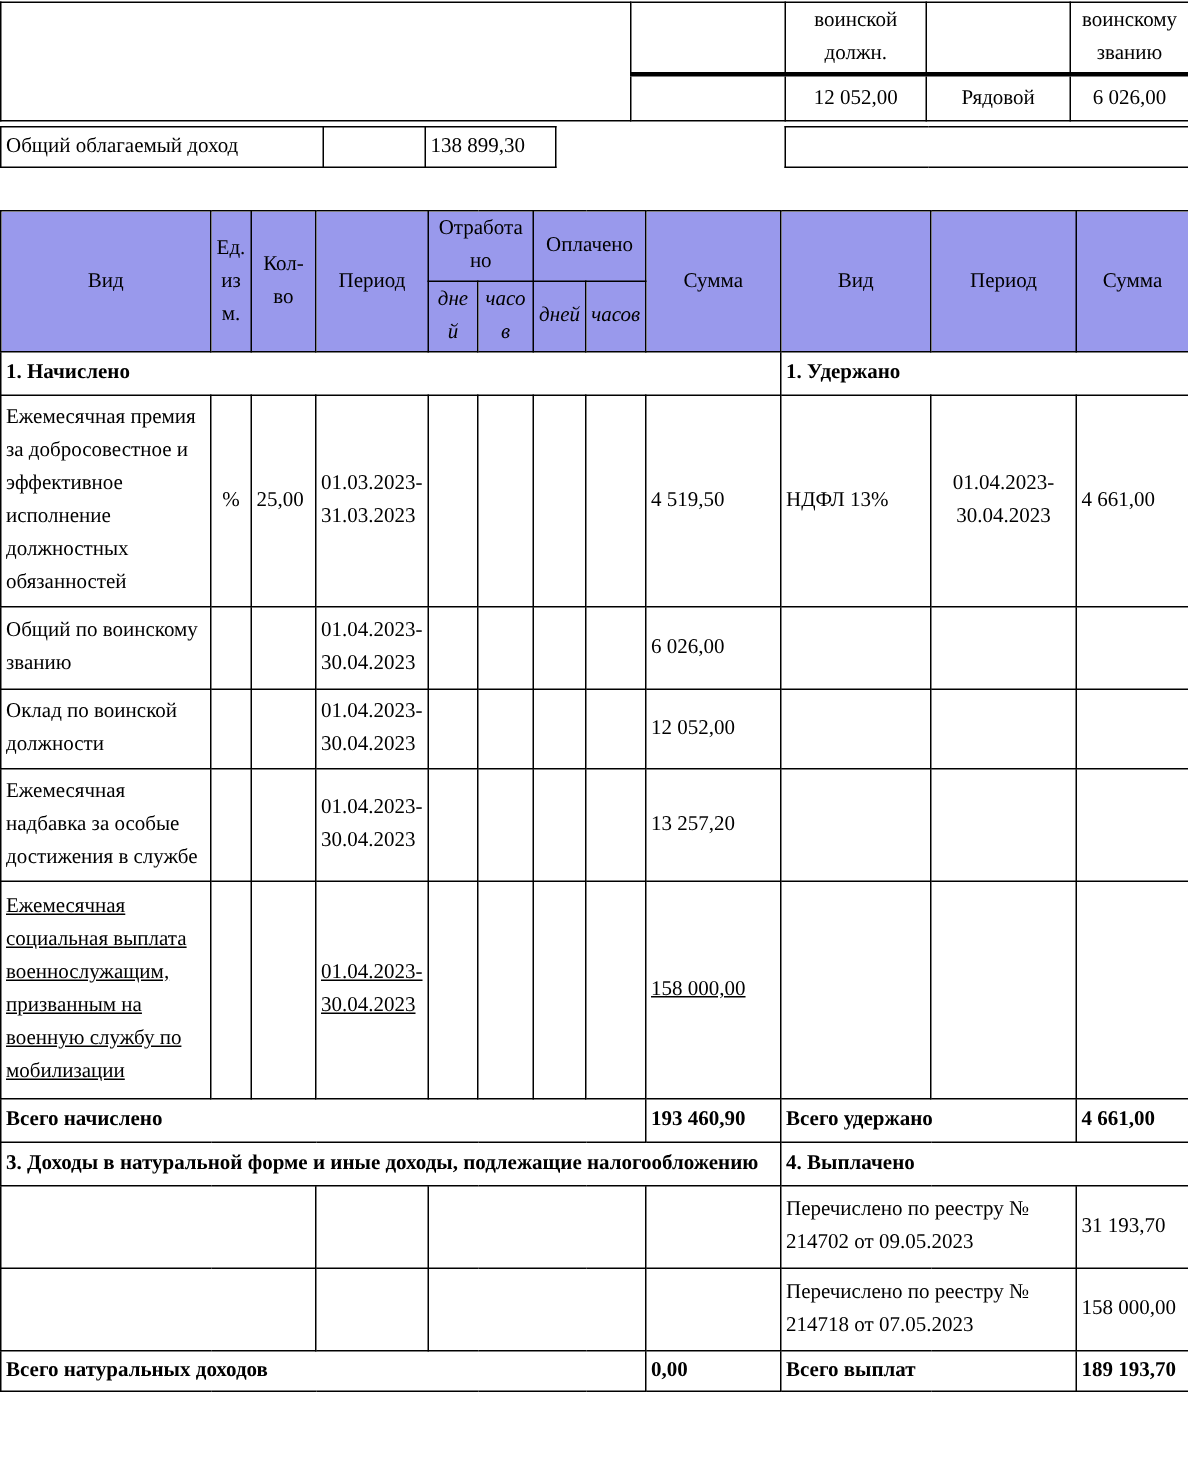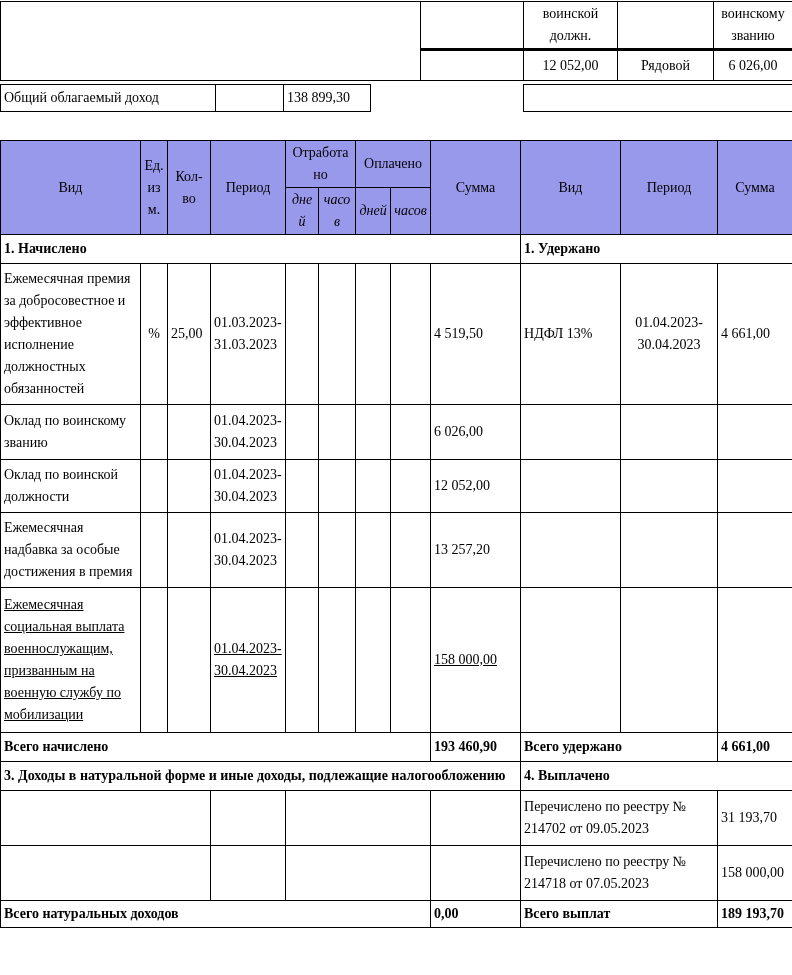"Оклад по воинскому званию" td { text: Оклад -> Общий }
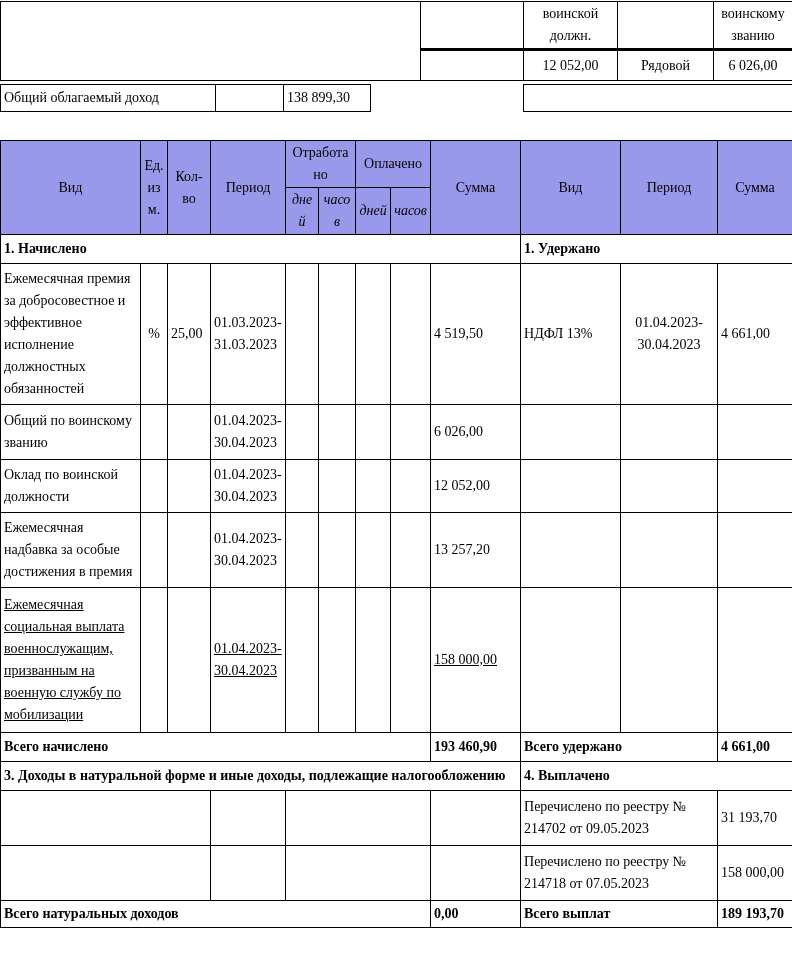"Ежемесячная надбавка за особые" td { text: премия -> службе }
